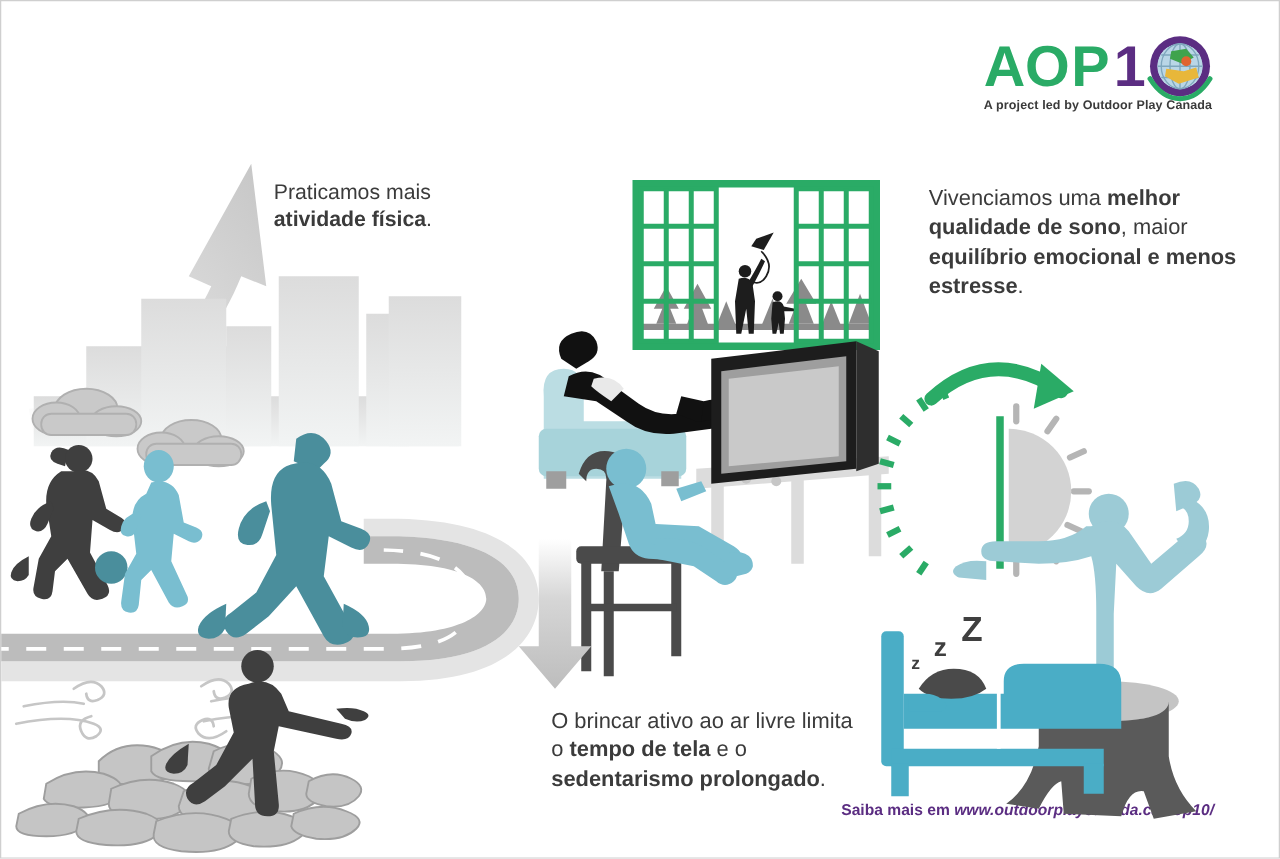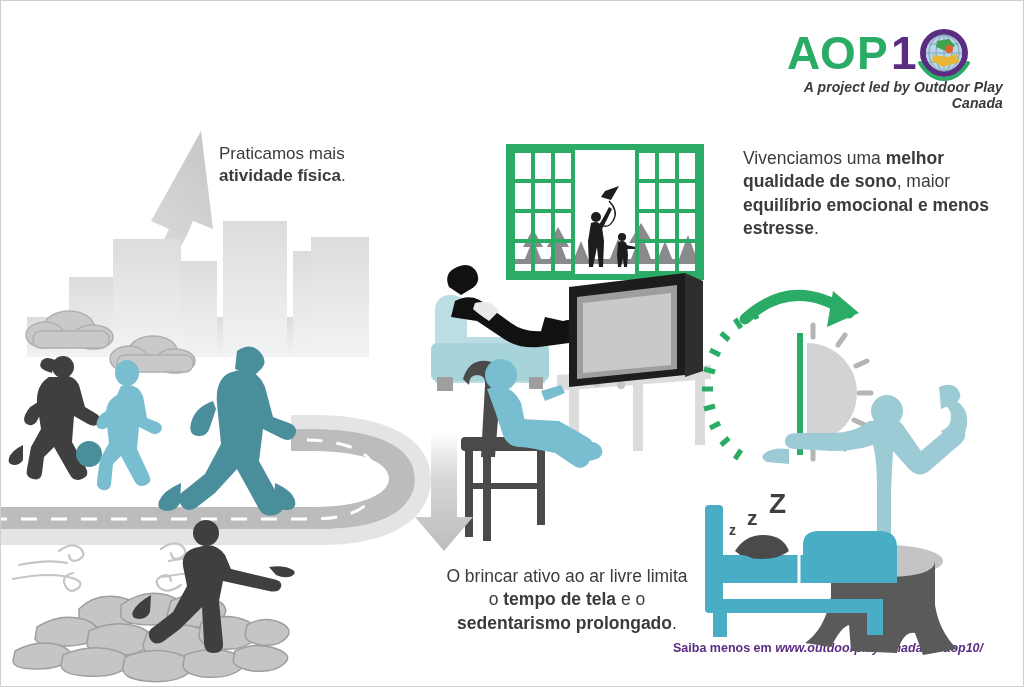"A project led by Outdoor" #logo-tagline { font-size: 14px -> 10px; font-style: italic -> none; text-align: right -> left }
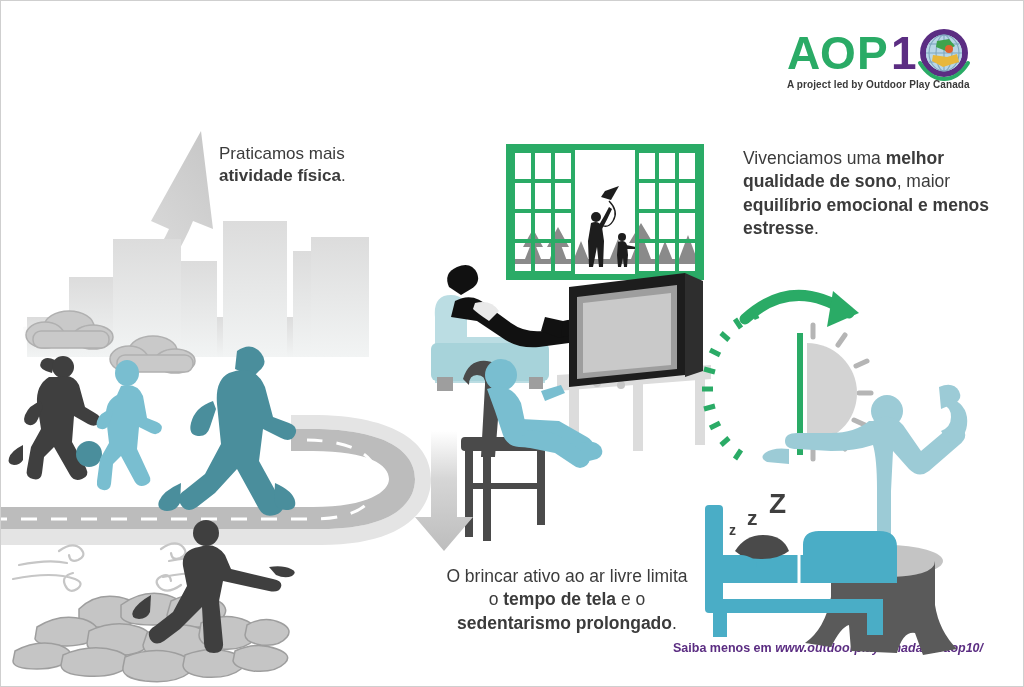"O brincar ativo ao ar" #copy-screen { text-align: center -> none }
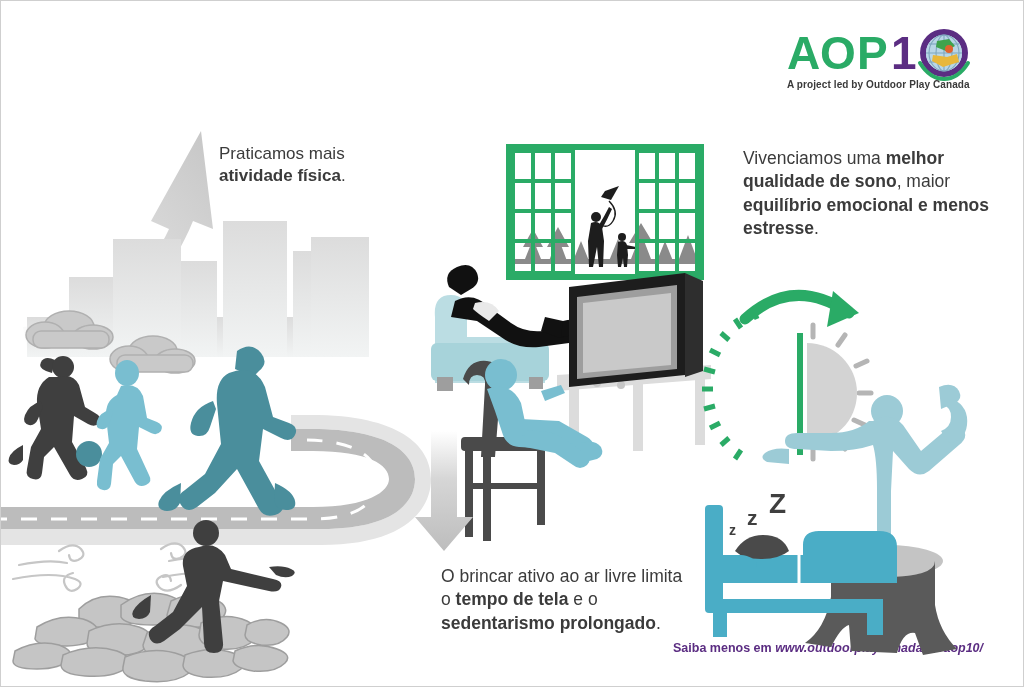"Saiba menos em" span { text: menos -> mais }
